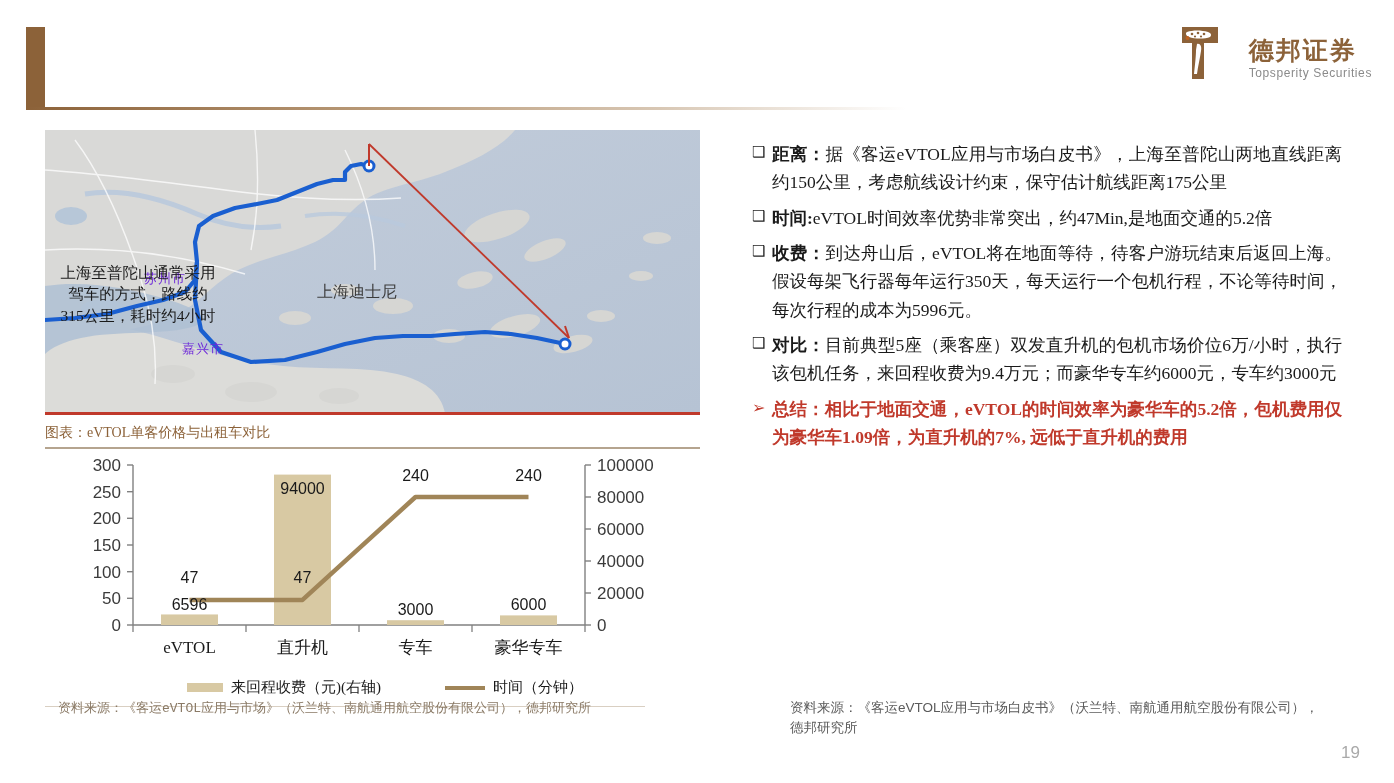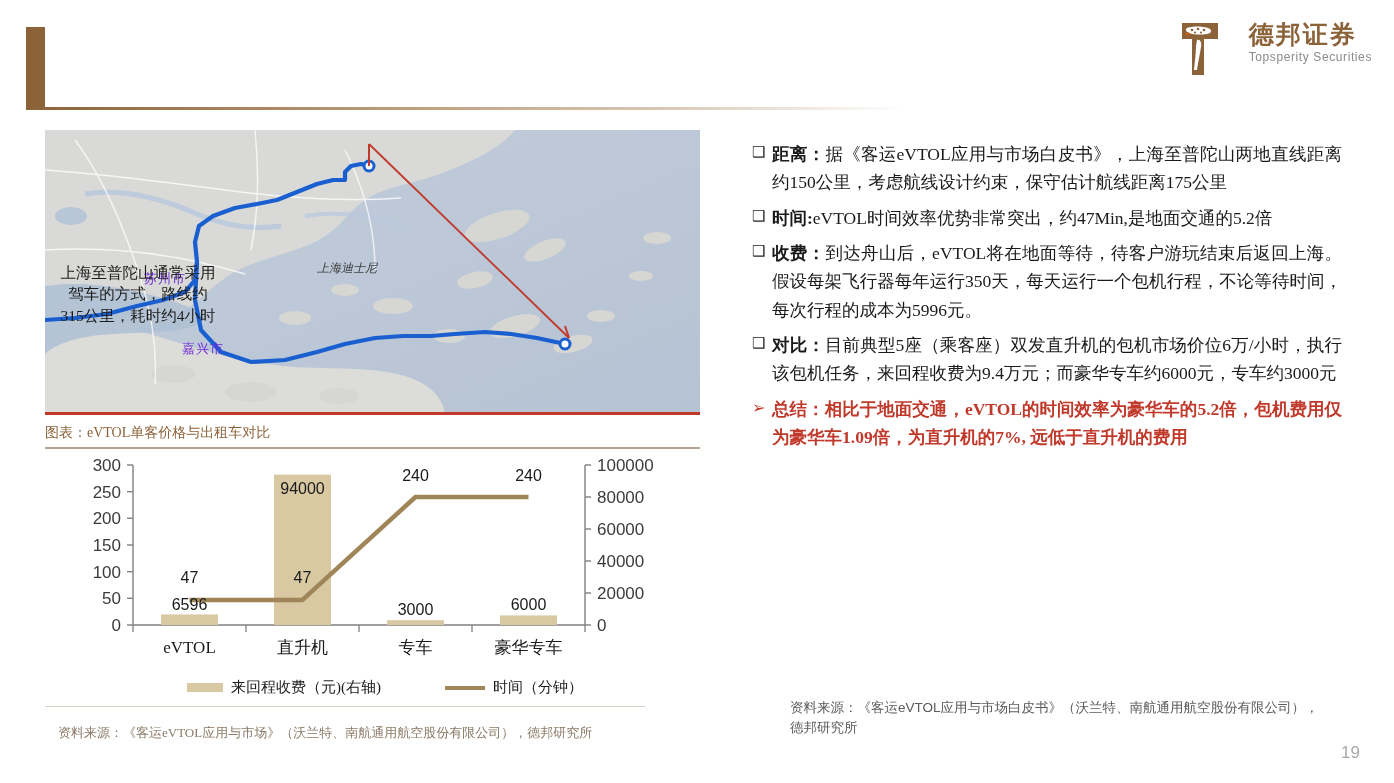"德邦证券" #logo { align-items: flex-start -> flex-end }
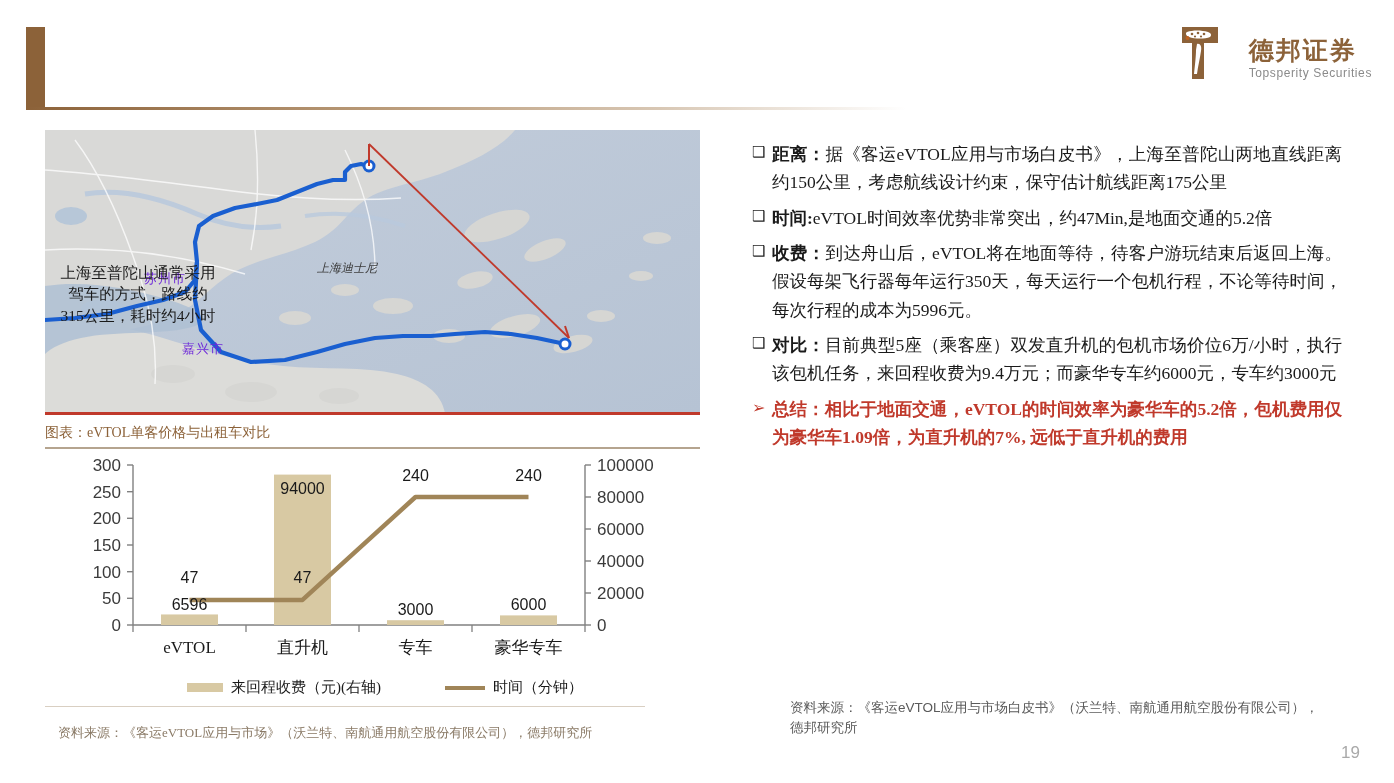"上海迪士尼" div.map-label { font-size: 12px -> 16px; font-style: italic -> none; top: 130px -> 152px }
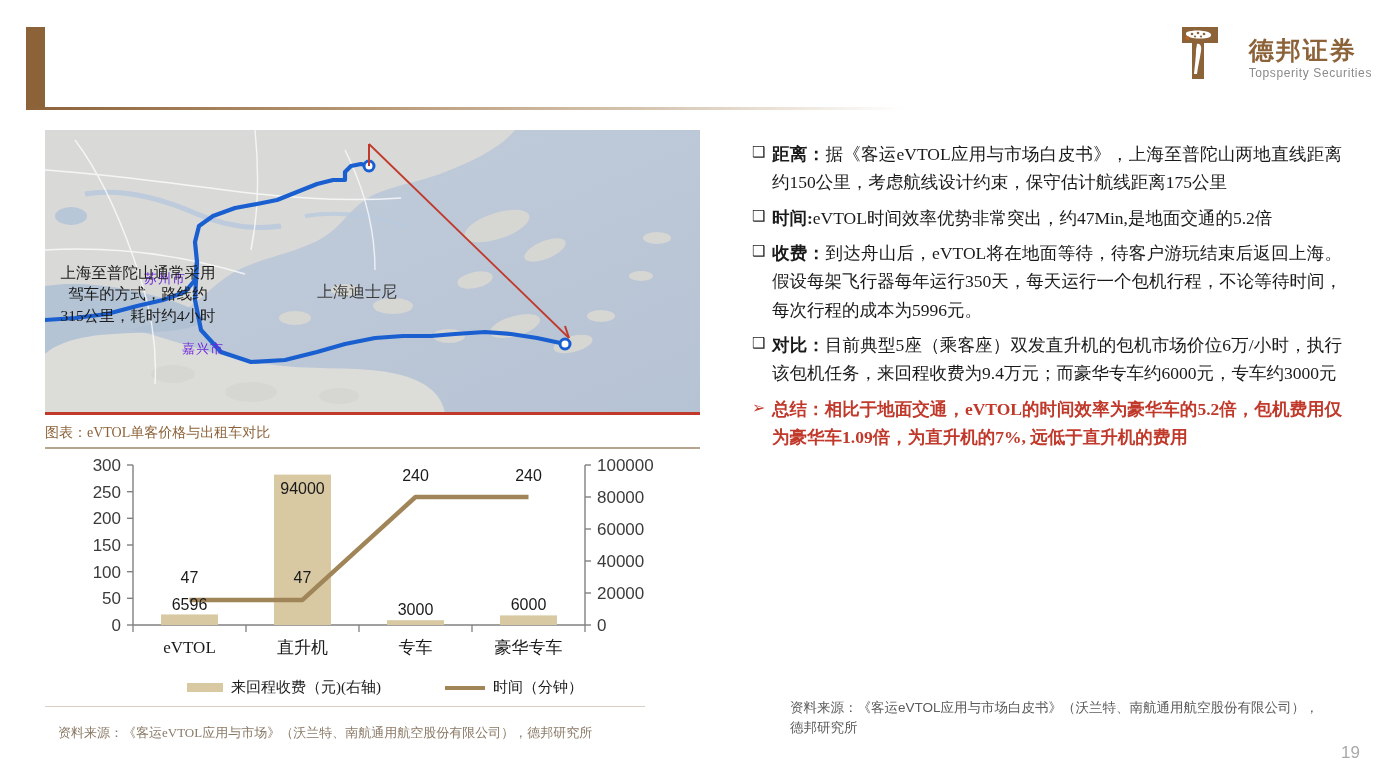"资料来源：《客运eVTOL应用与市场》（沃兰特、南航通用航空股份有限公司），德邦" #left-source { font-family: Liberation Serif, serif -> Liberation Mono, monospace; top: 724px -> 700px }
